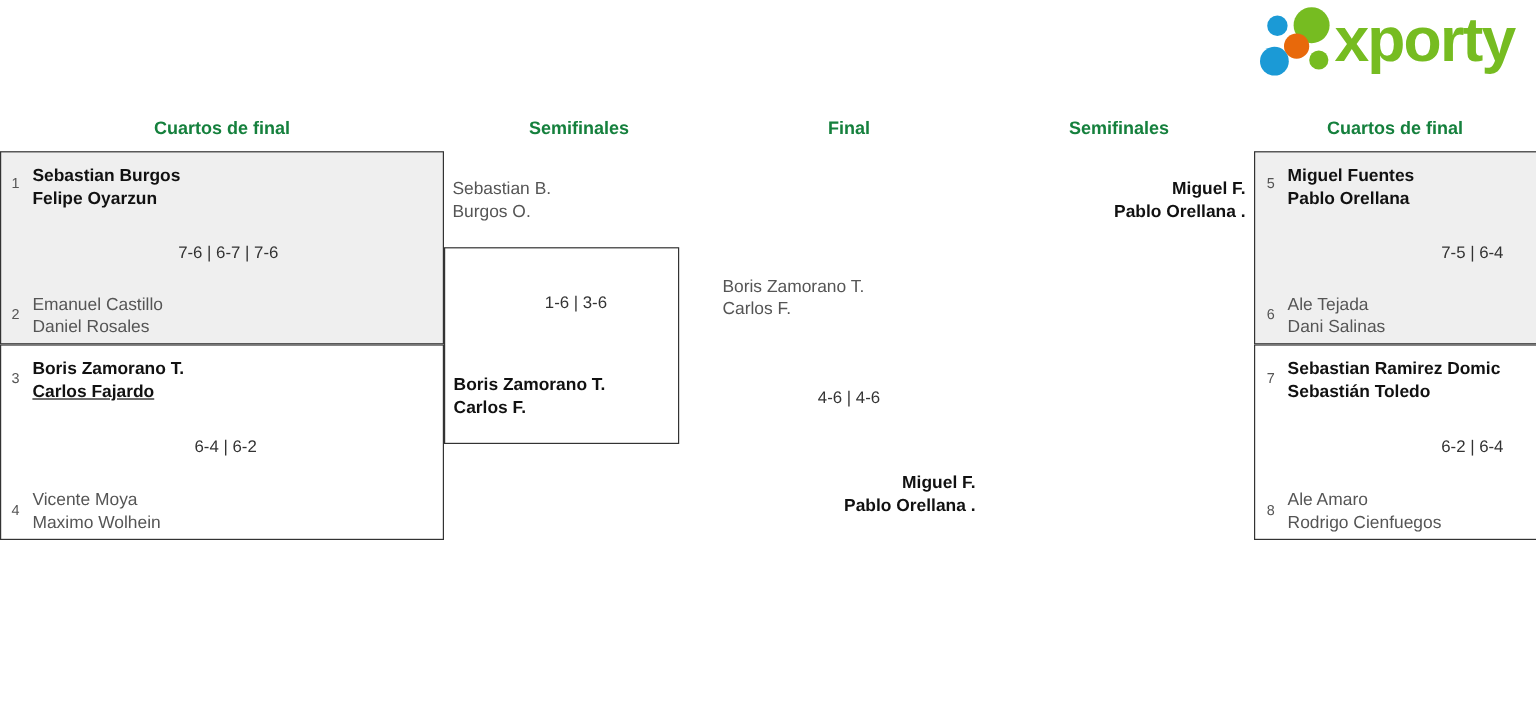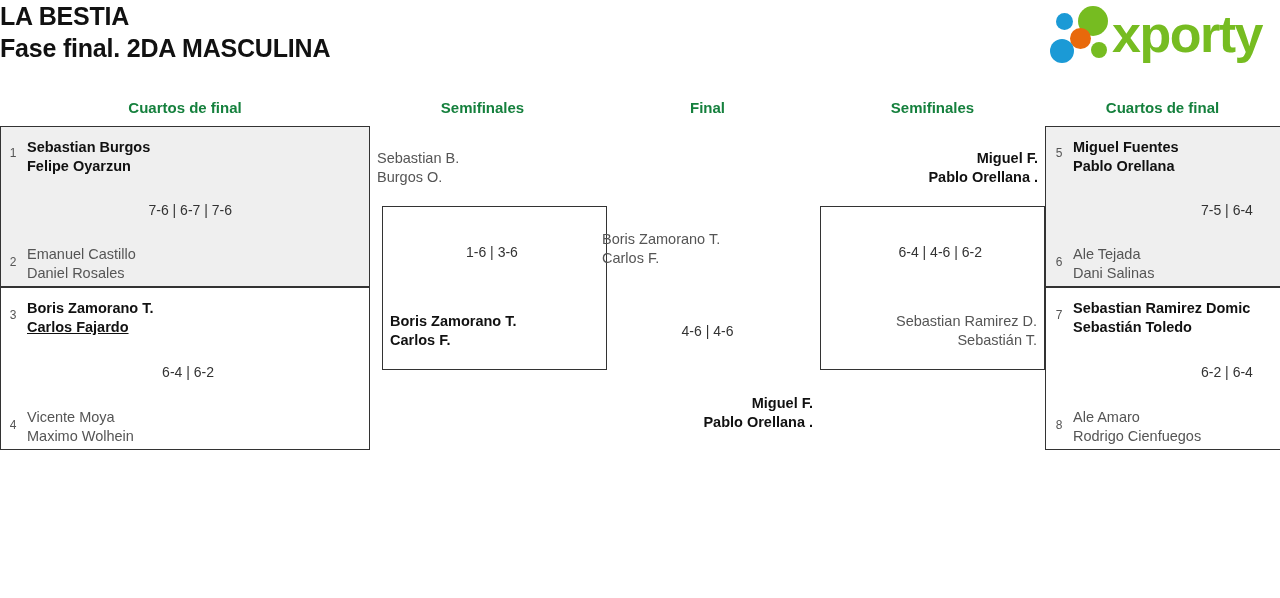"LA BESTIA" div.title-block { html: <div> <div>LA BESTIA</div> <div>Fase final. 2DA MASCULINA</div> </div> -> none }
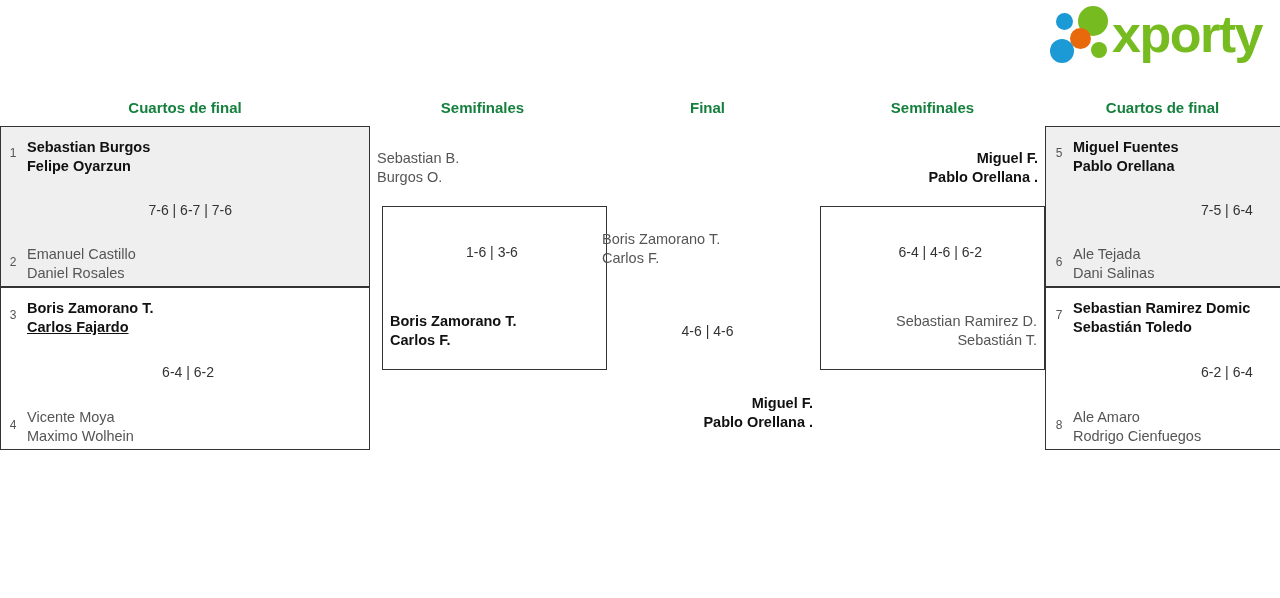"1-6 | 3-6" div.match { left: 382px -> 370px; width: 225px -> 196px }
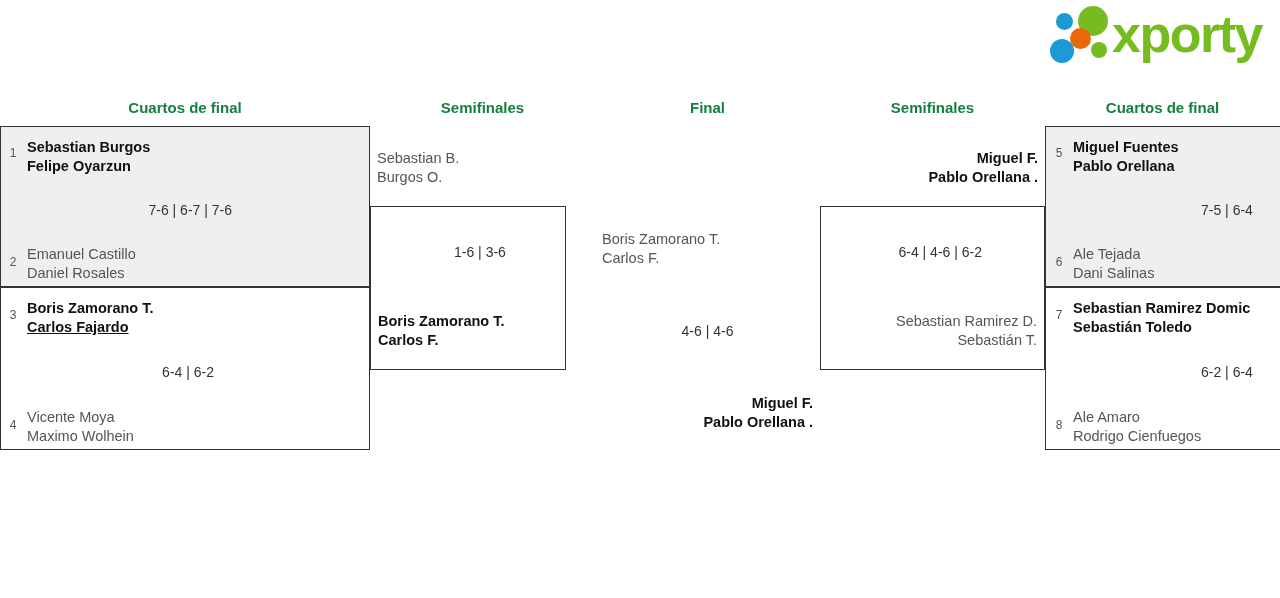"6-4 | 4-6 | 6-2" div.match { html: <div> <span>6-4 | 4-6 | 6-2</span> <span>Sebastian Ramirez D.</span> <span>Sebastián T.</span> </div> -> none }
